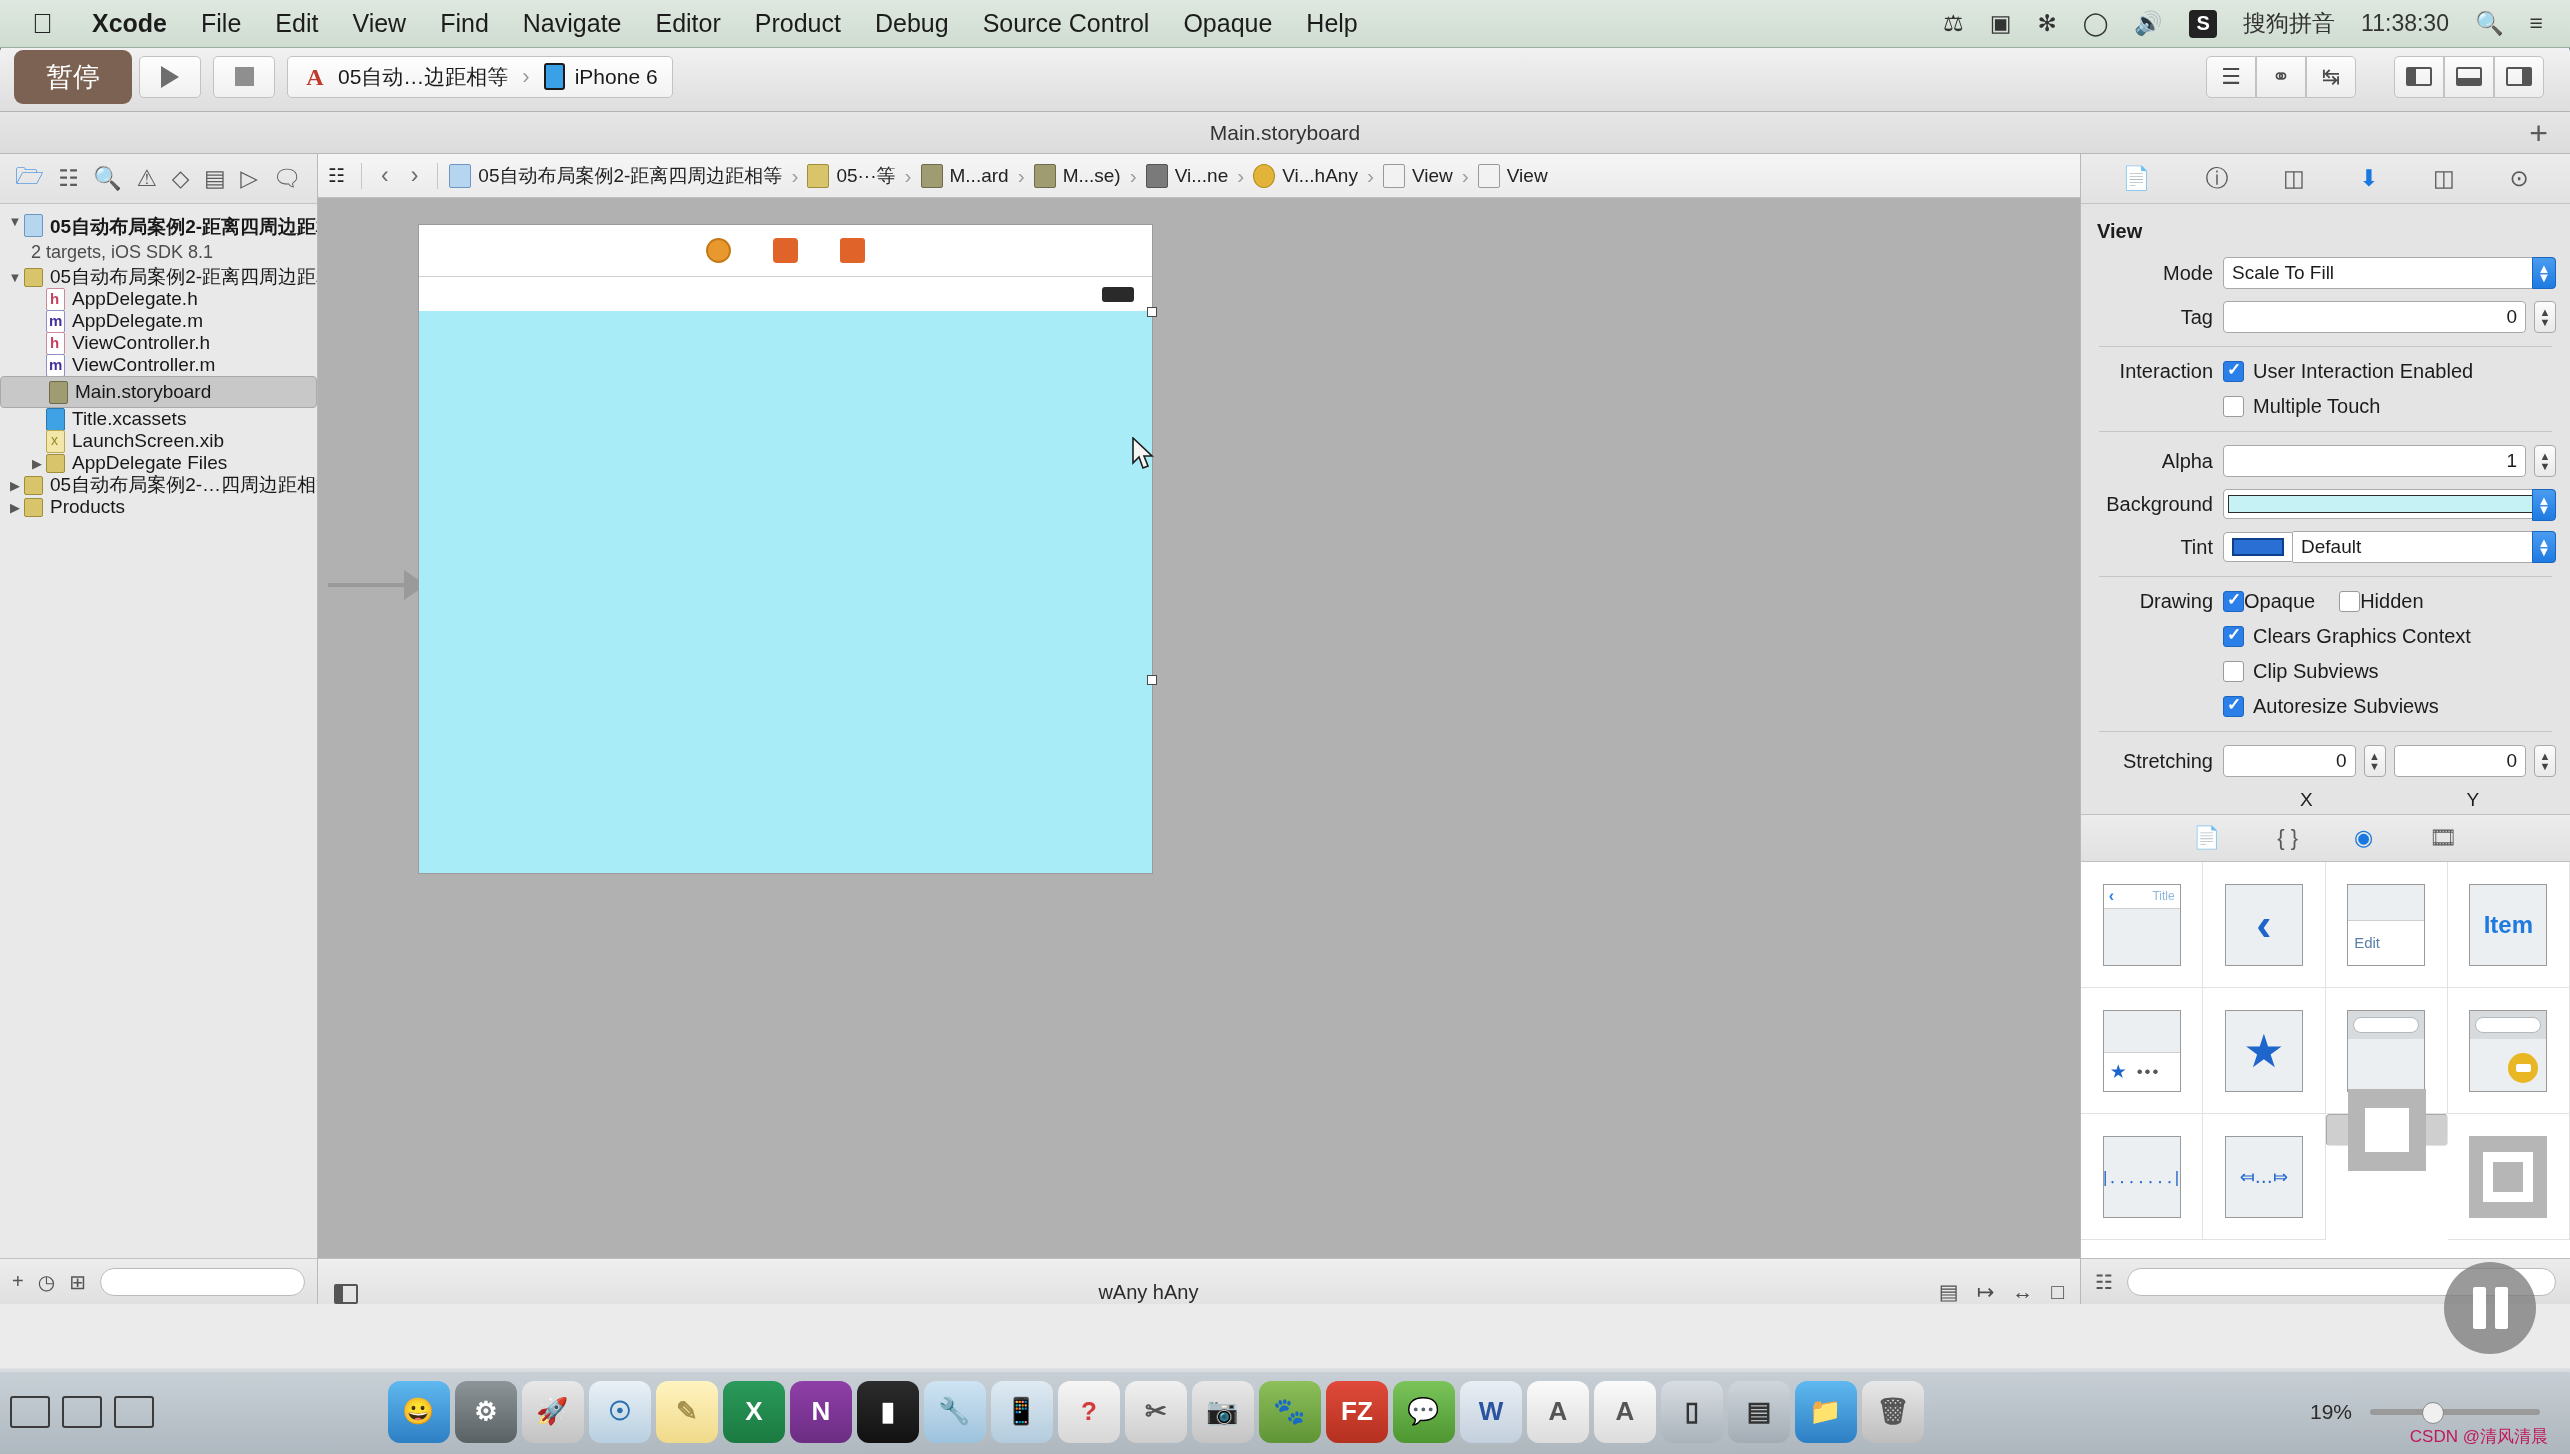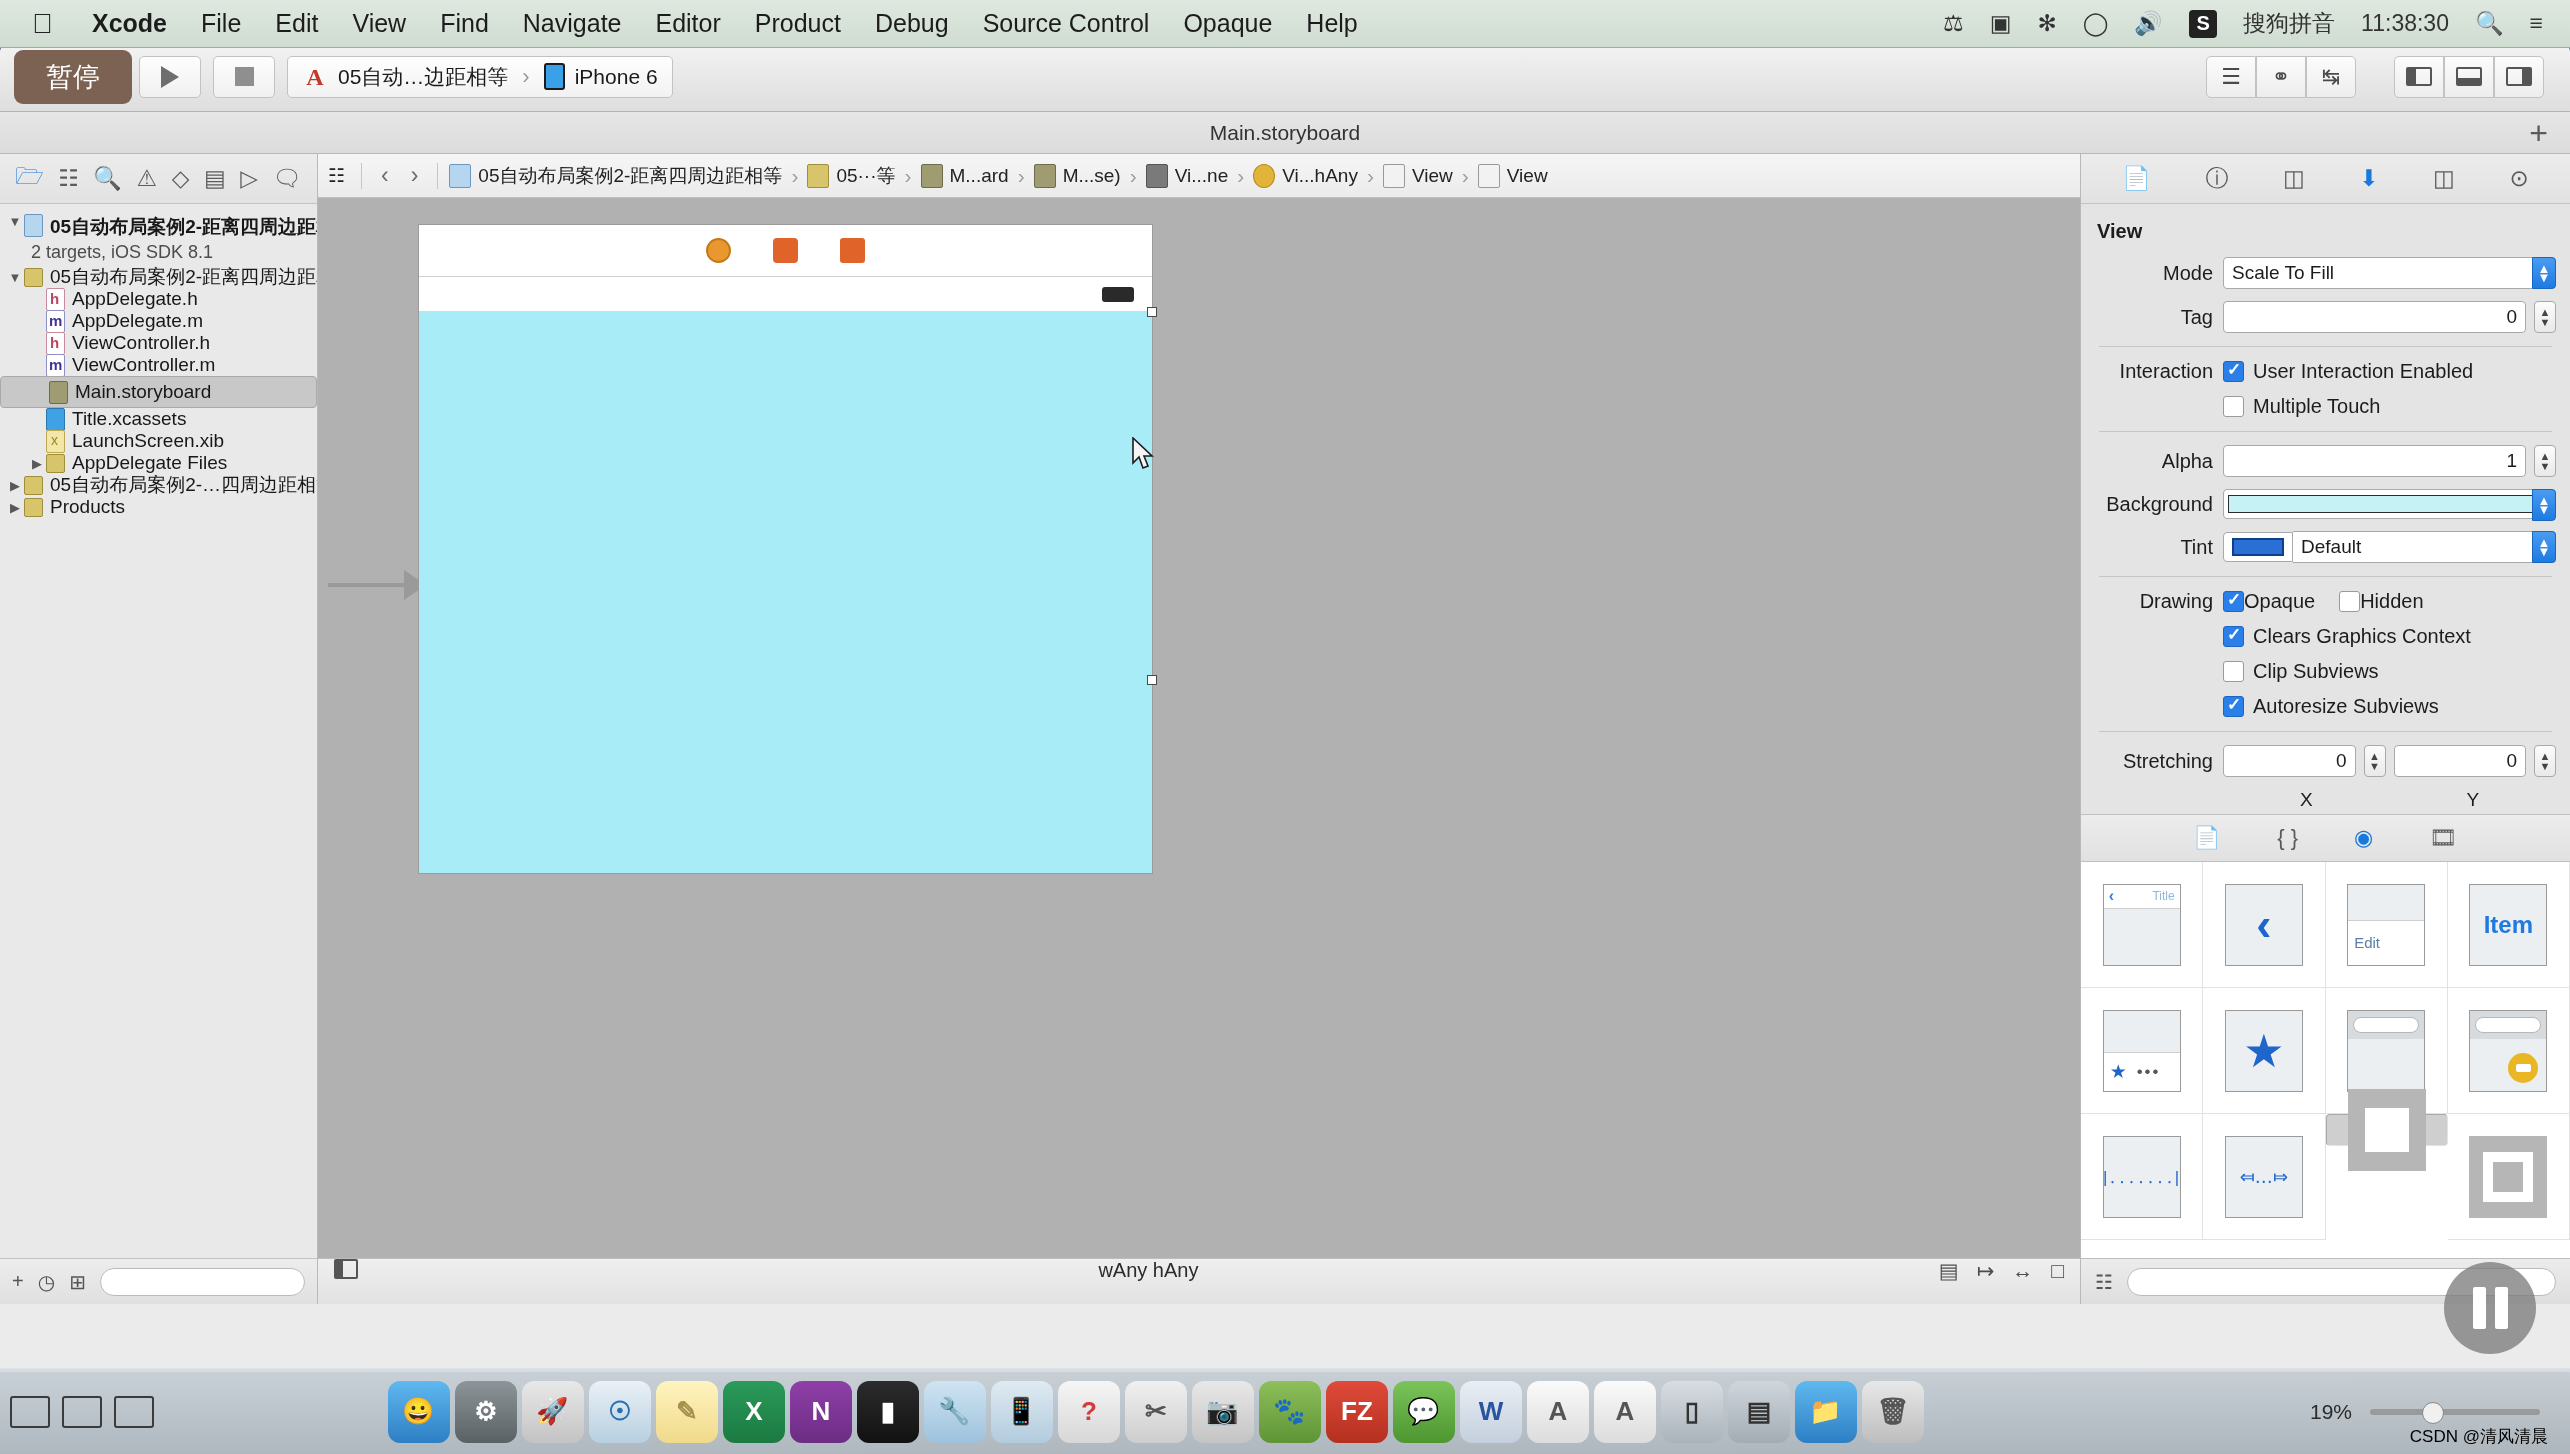"wAny hAny" .canvas-bottom { align-items: flex-start -> flex-end }
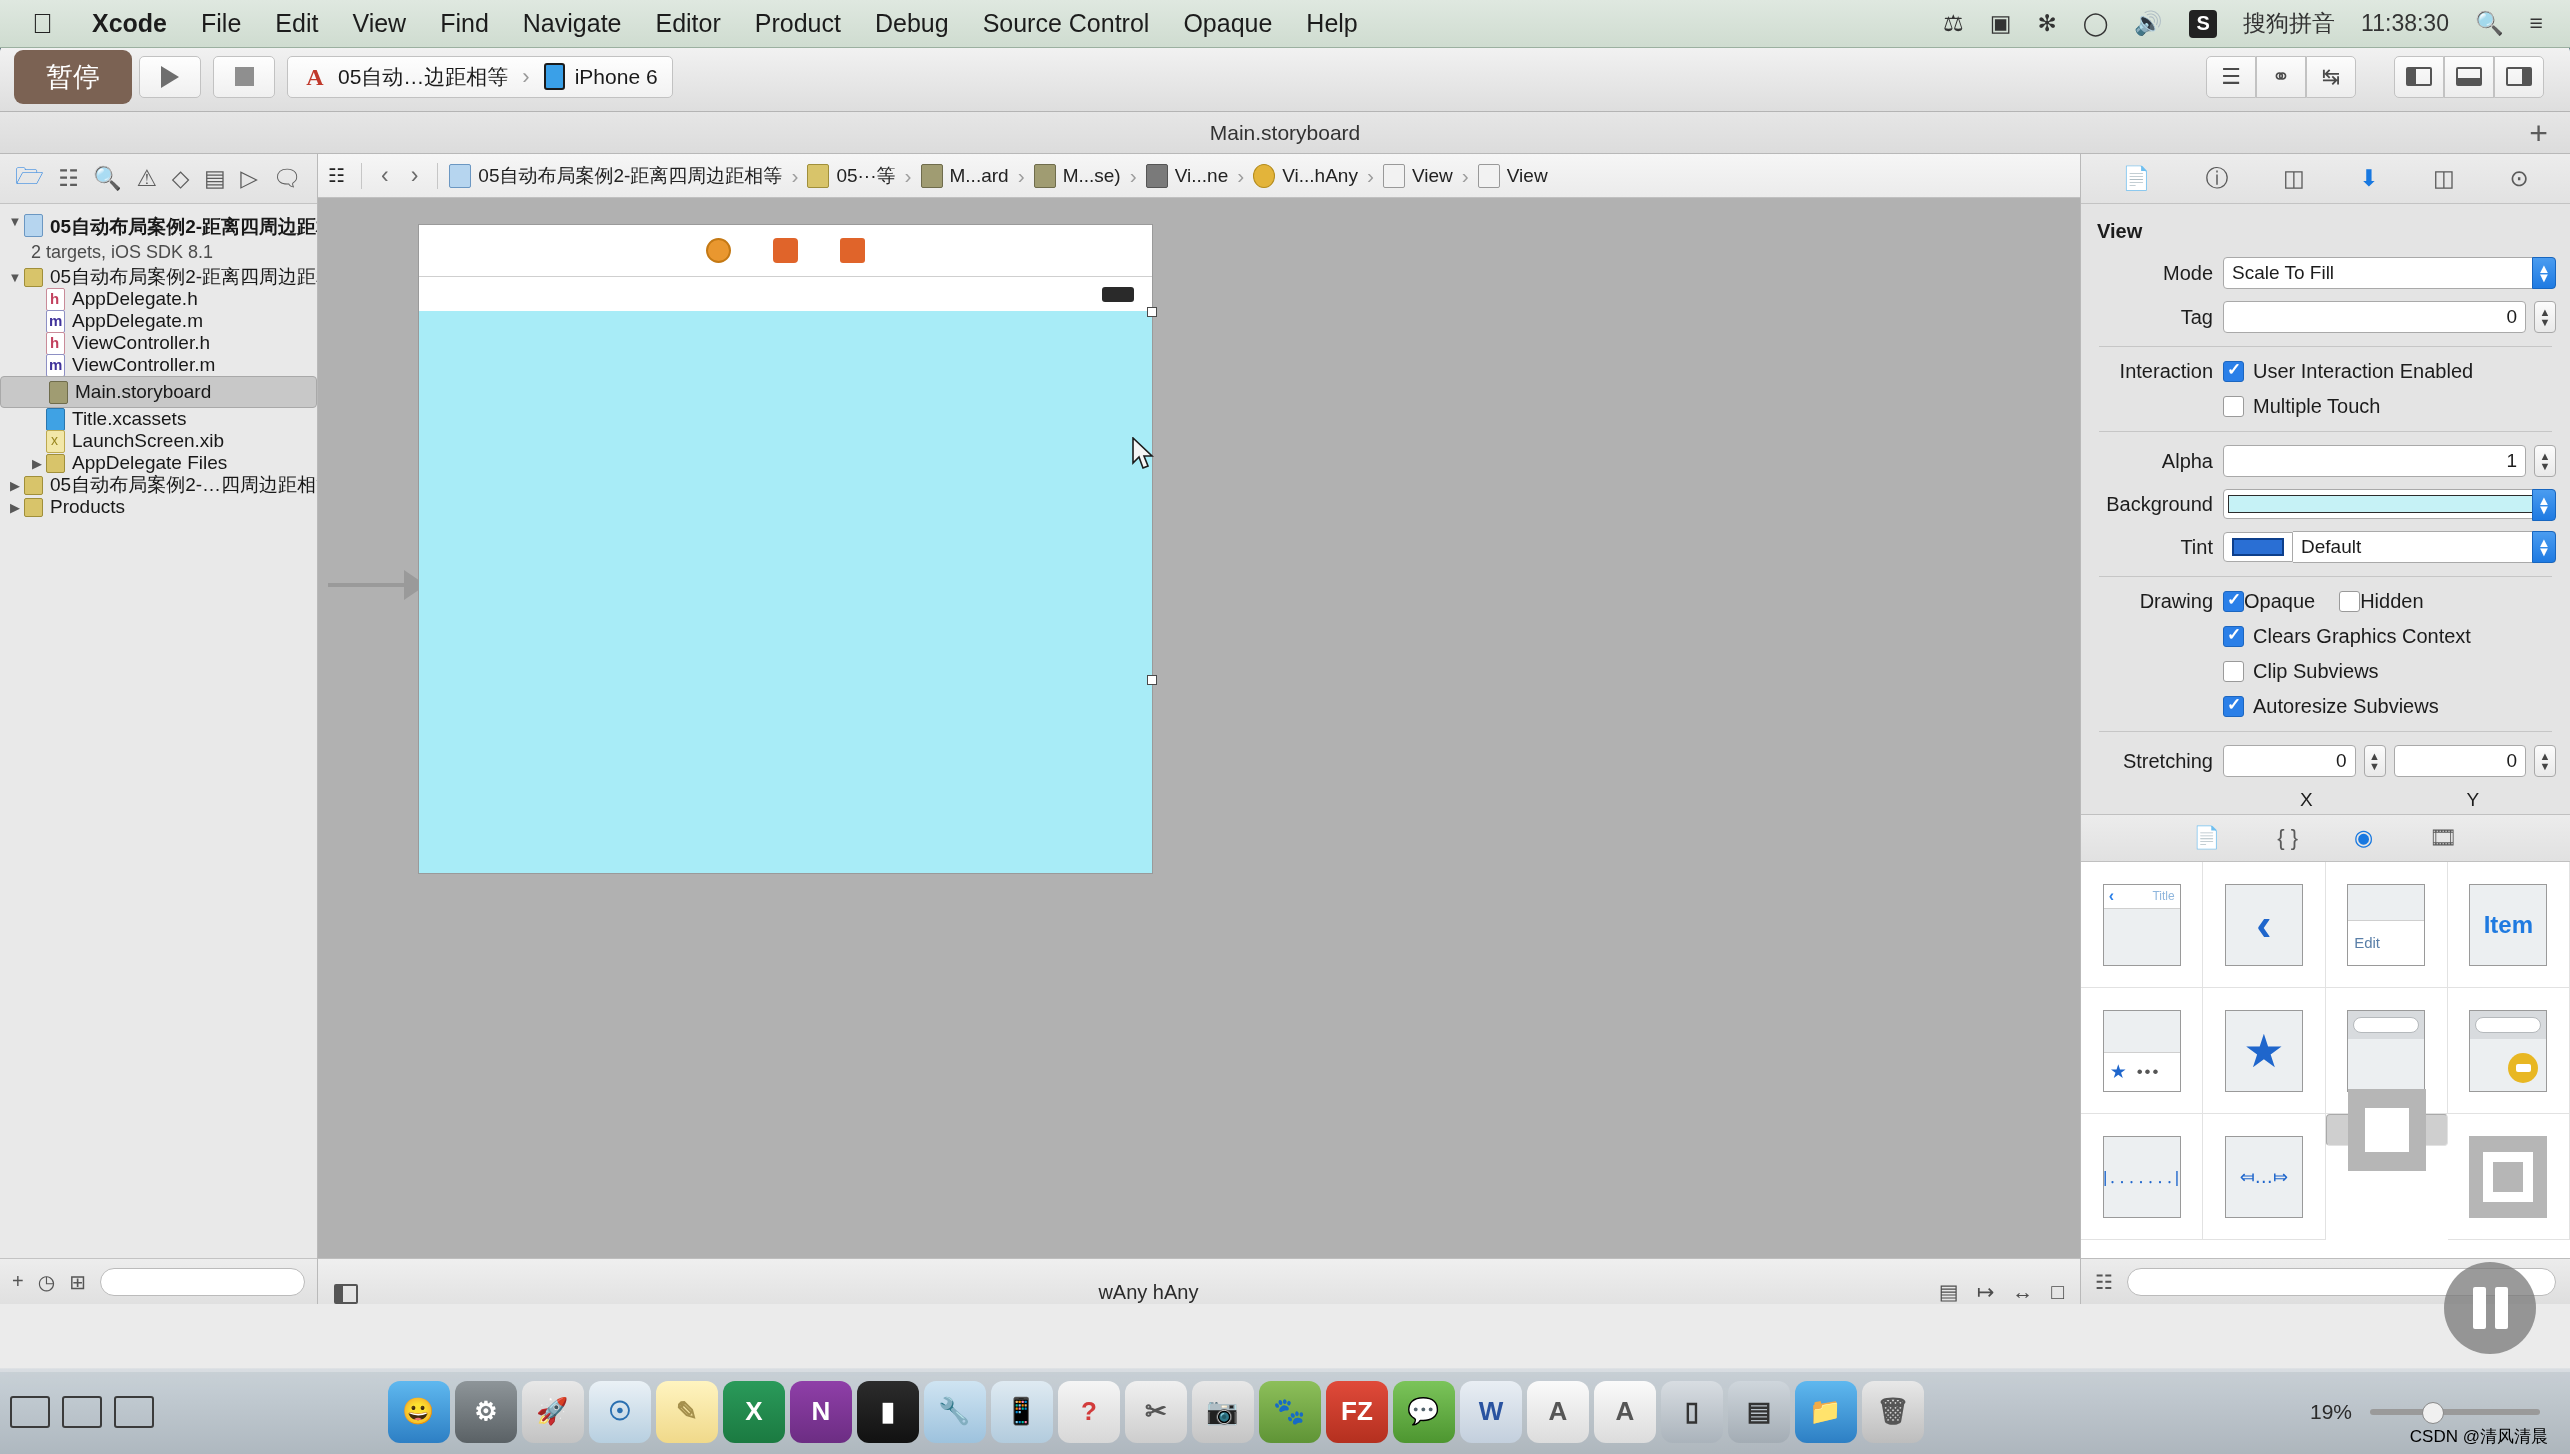"CSDN @清风清晨" .watermark { color: #000000 -> #be185d }
